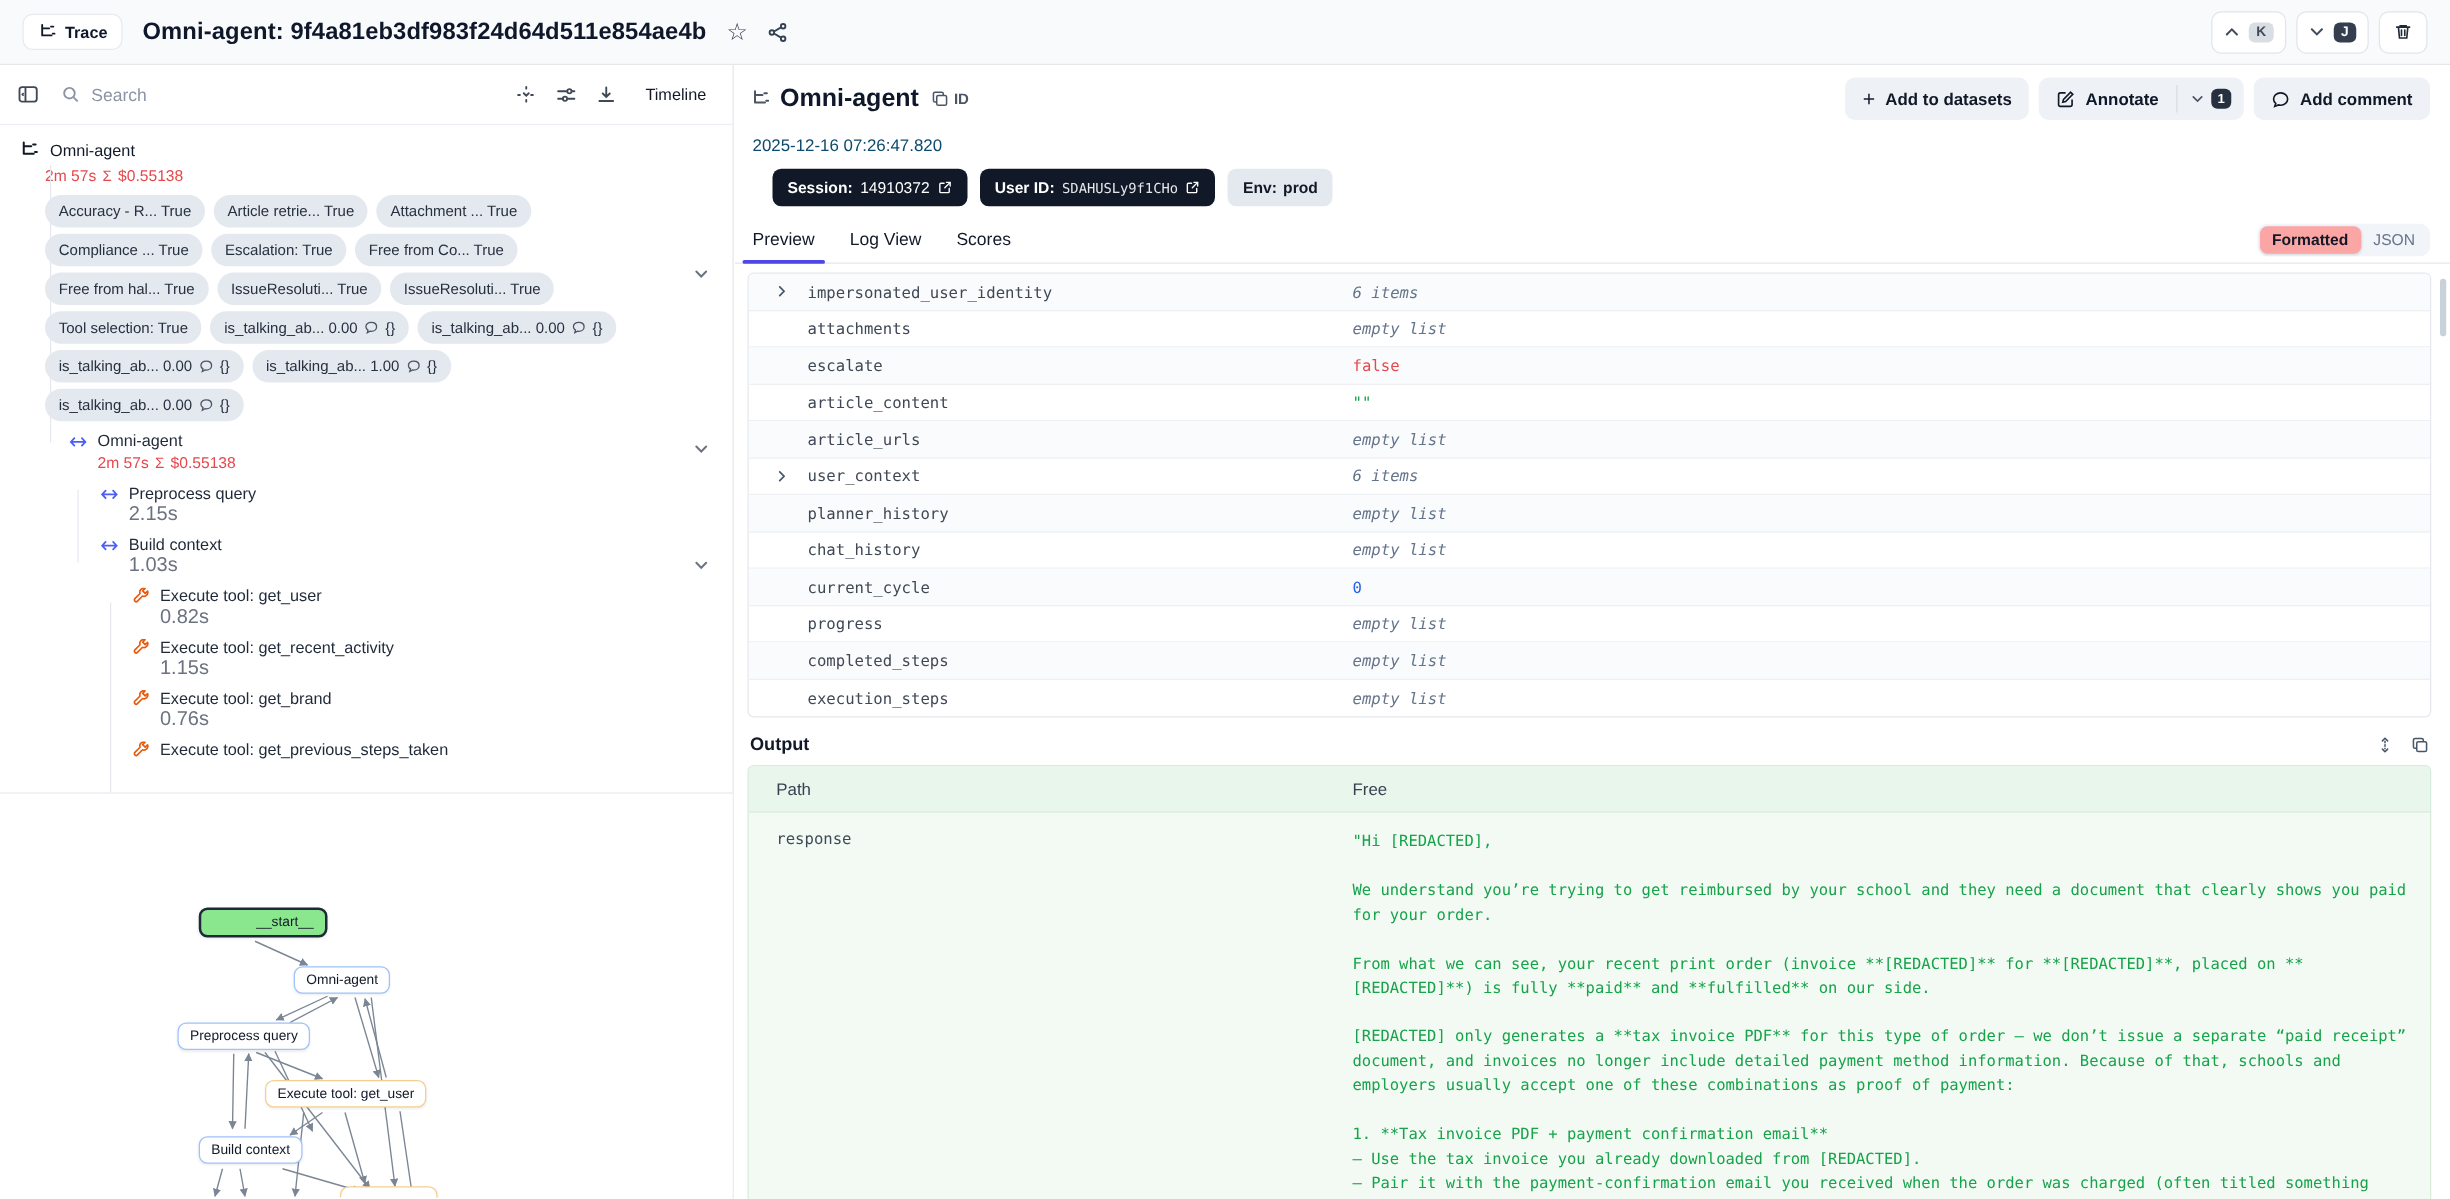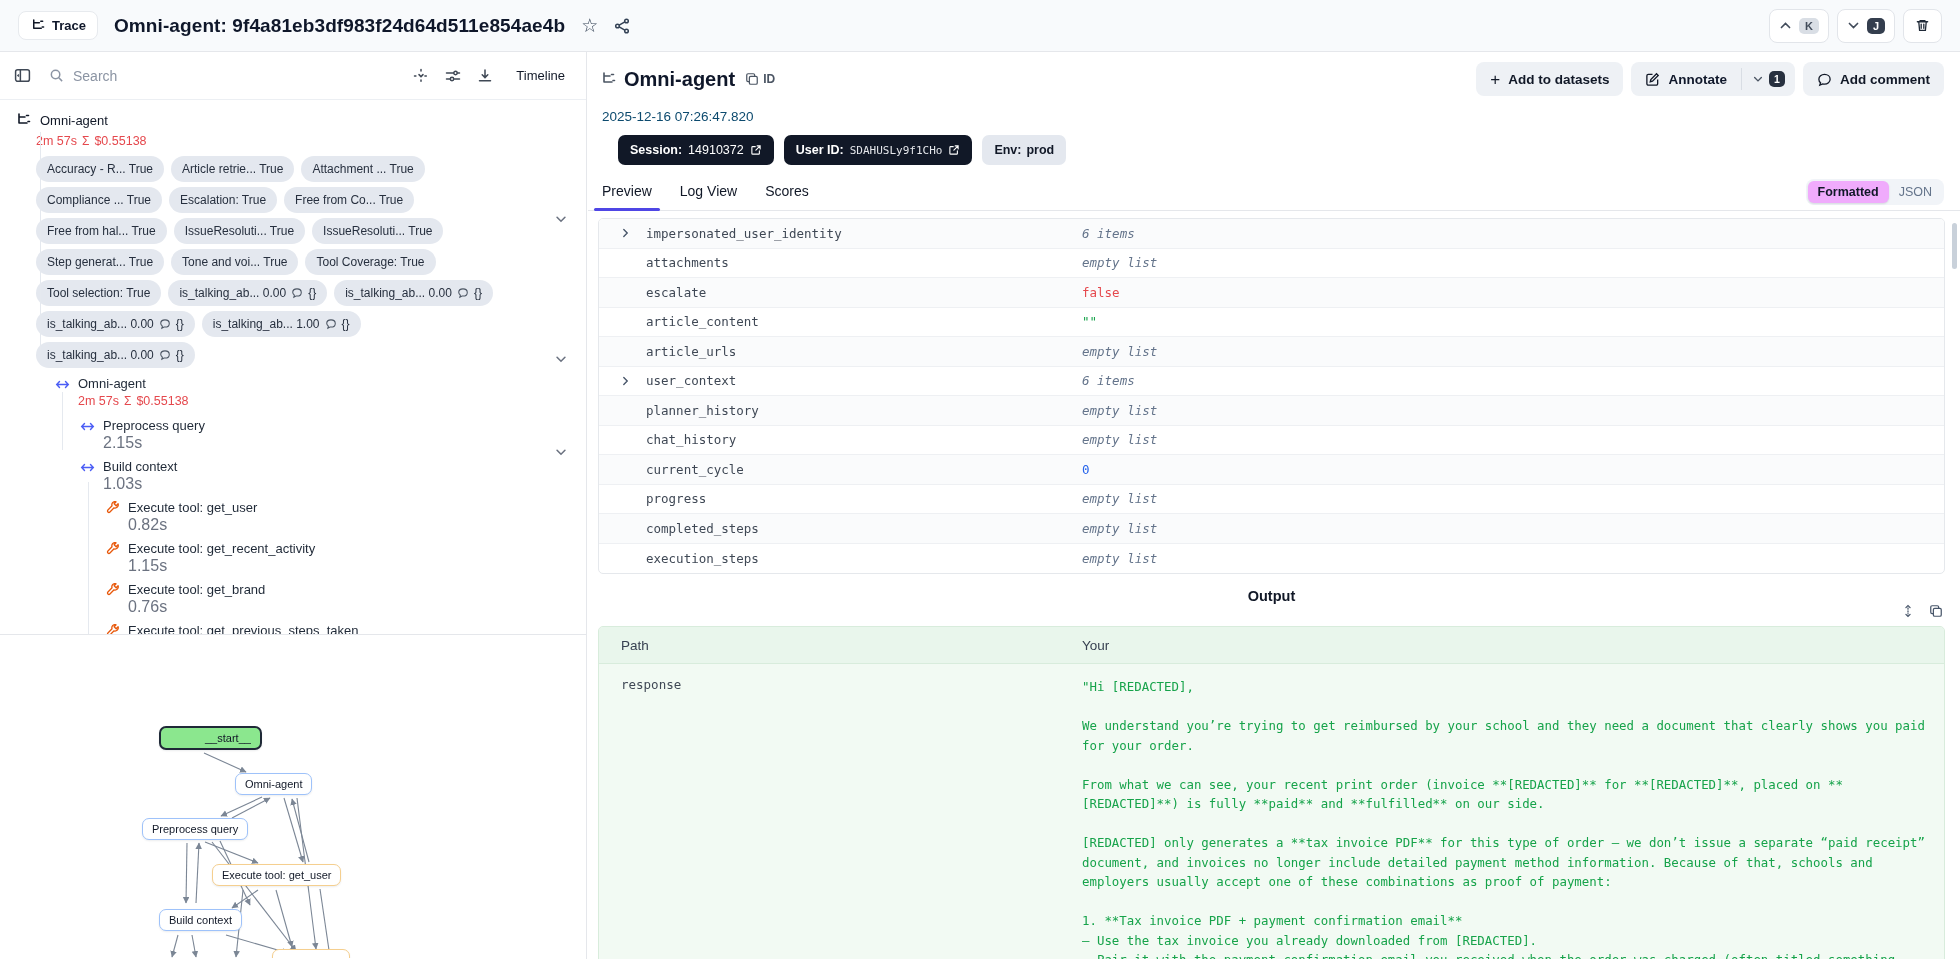"Formatted" .fmt-seg.active { background: #f0abfc -> #fca5a5 }
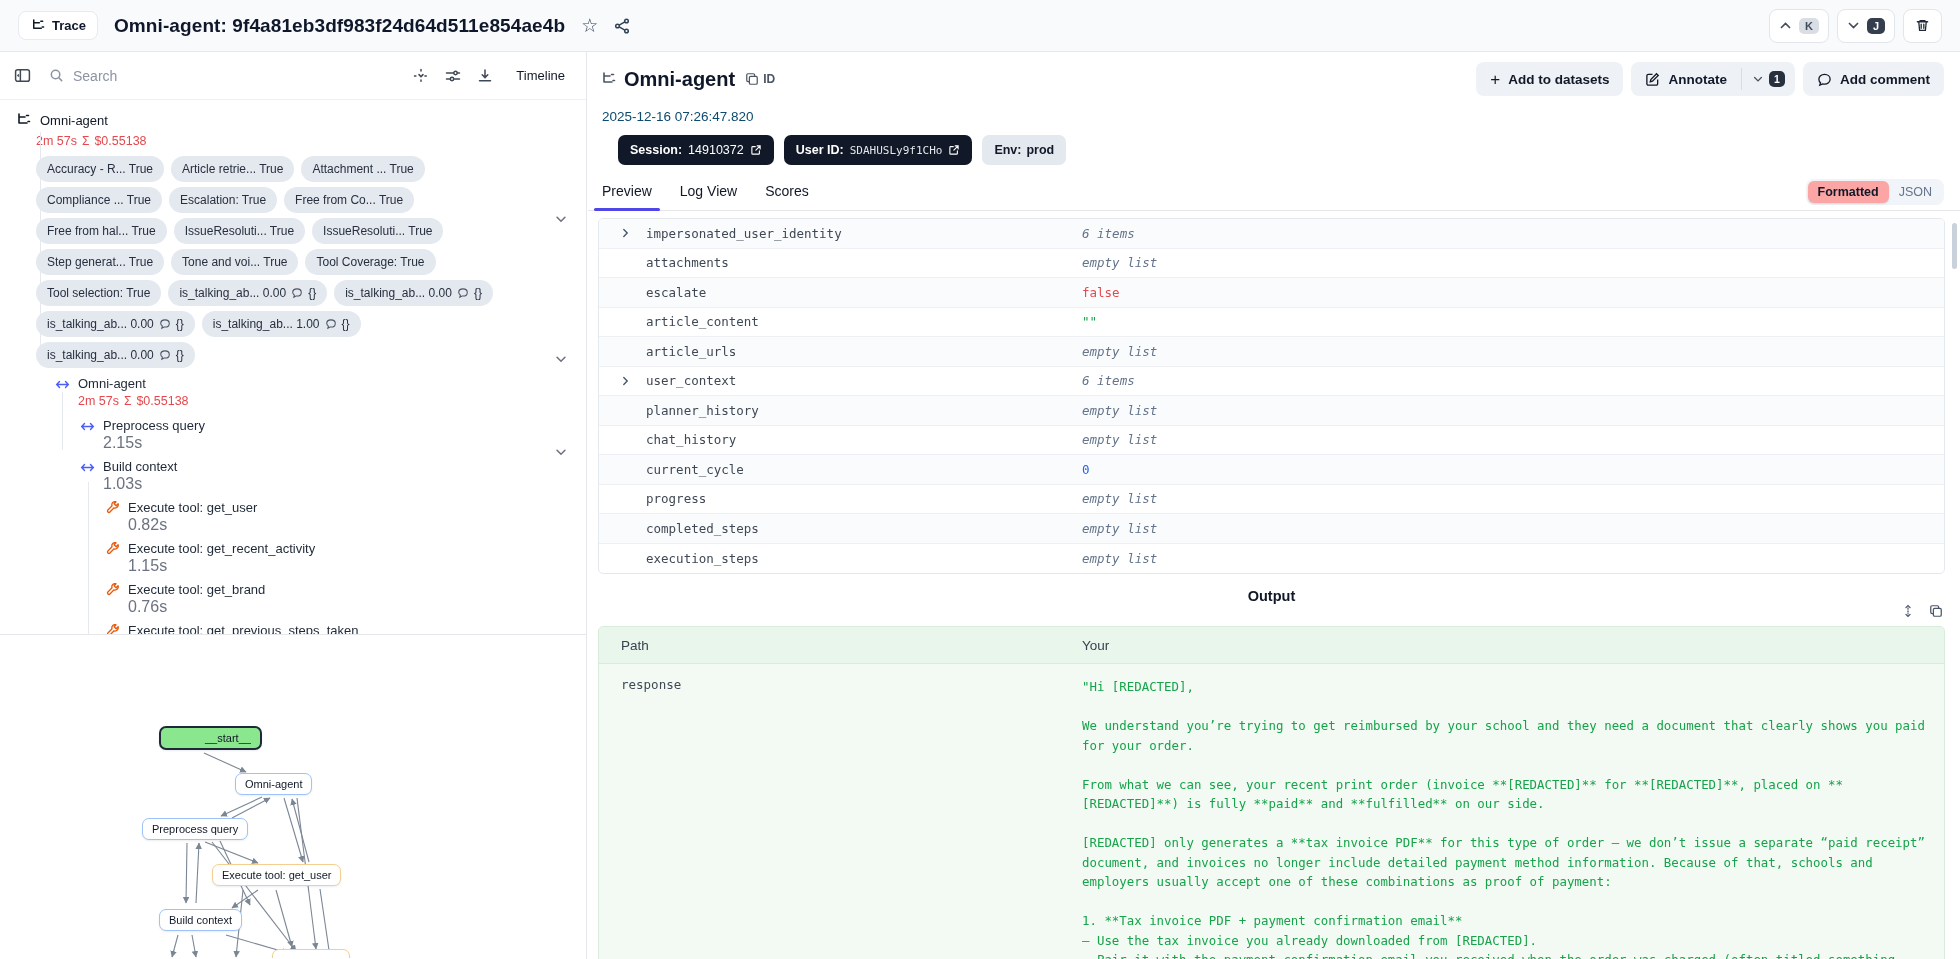"Step generat... True" div.b-row { html: <div> <span> <span>Step generat... True</span> </span> <span> <span>Tone and voi... True</span> </span> <span> <span>Tool Coverage: True</span> </span> </div> -> none }
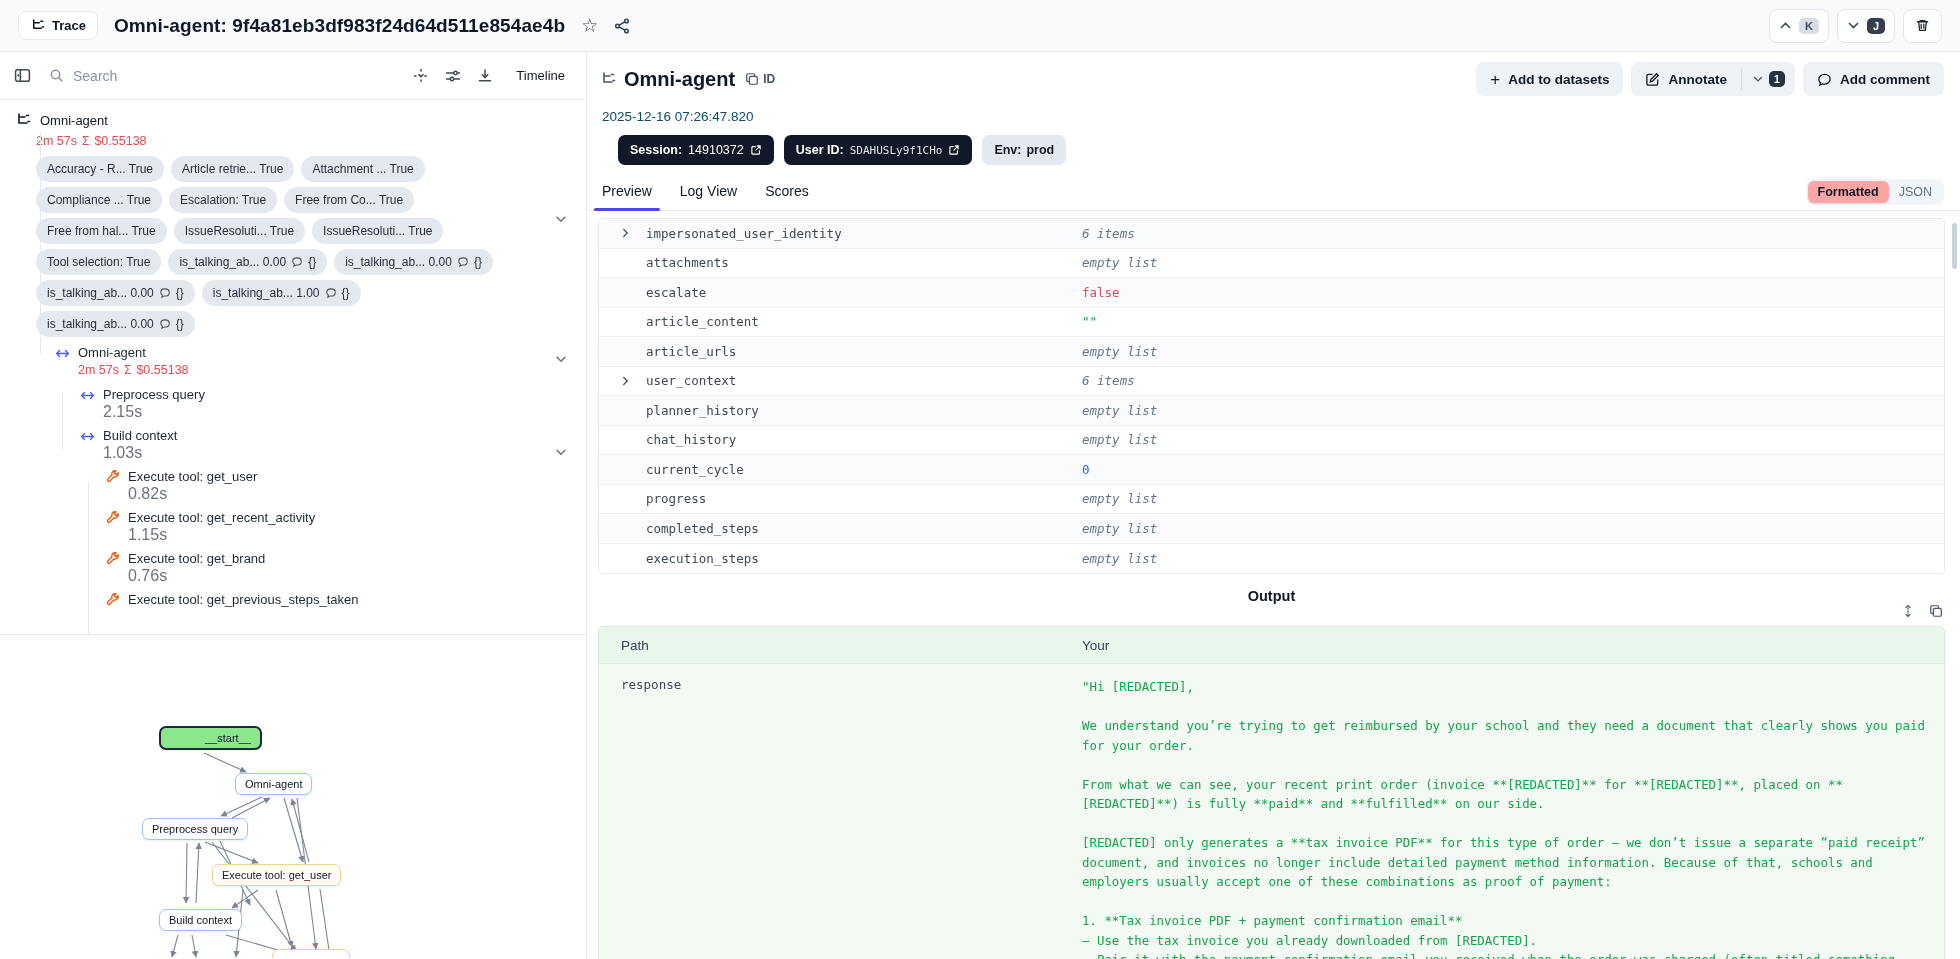"Output" .out-head { flex-direction: column -> none }
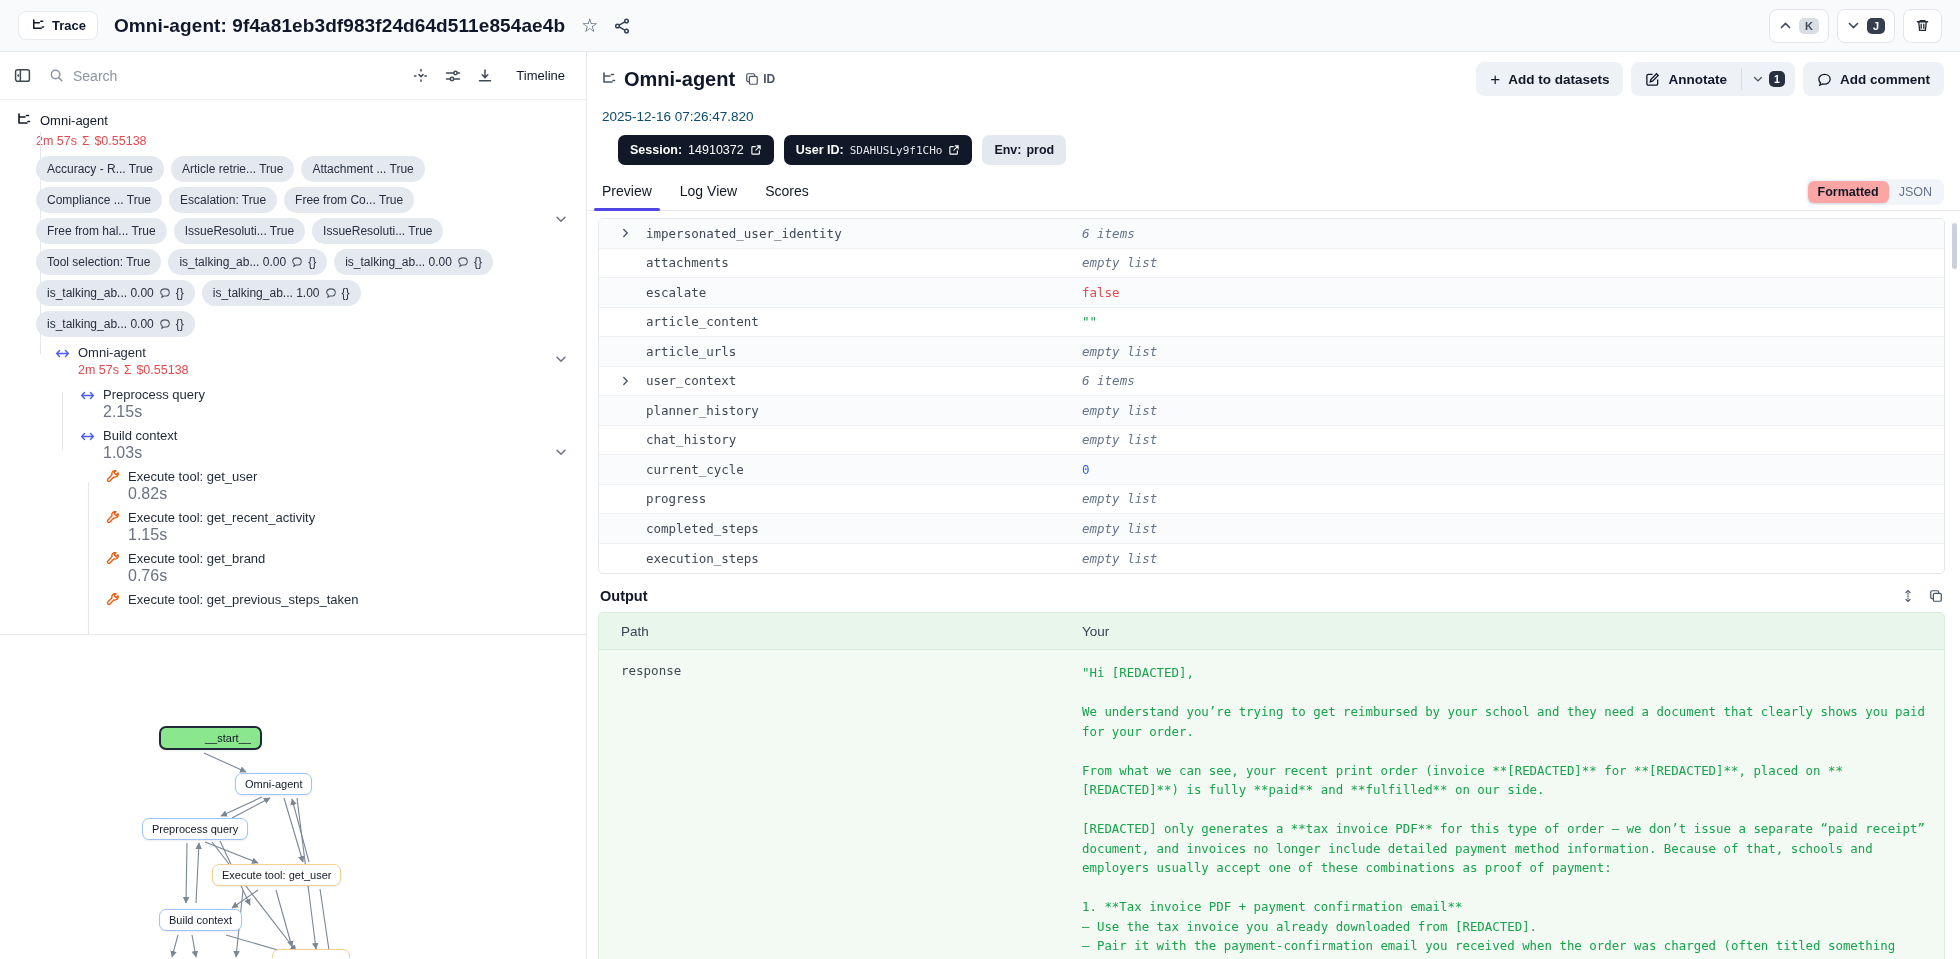"Your" div { text: Your -> Free }
